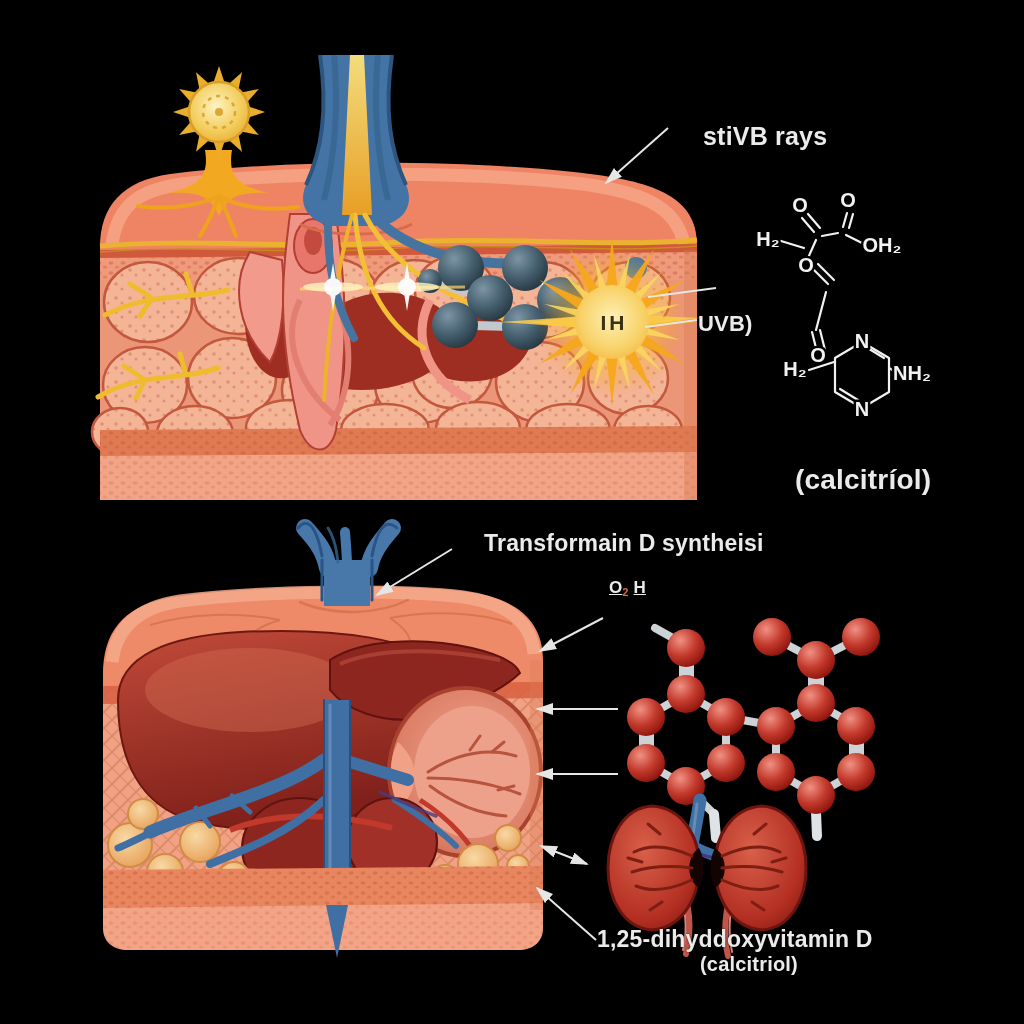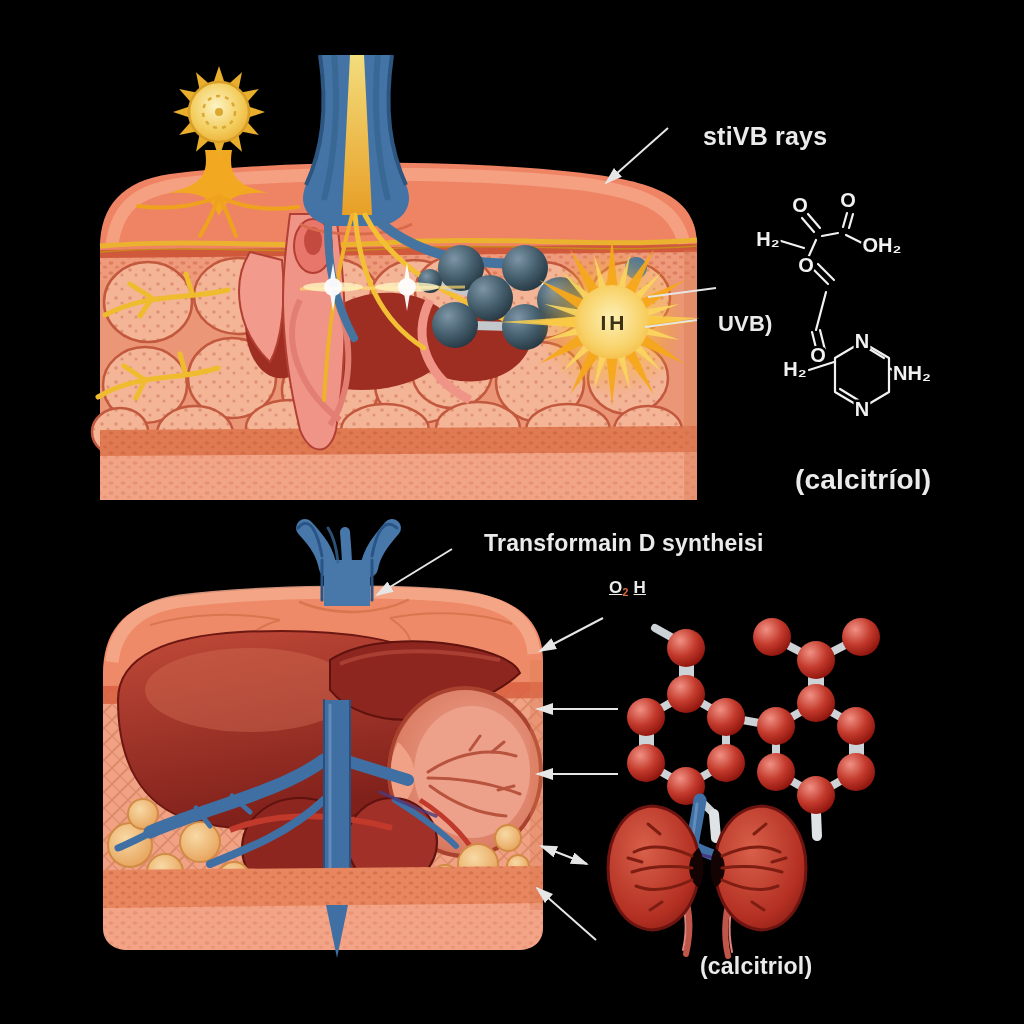"UVB)" #lbl-dehydro-2 { margin-left: 20px -> none }
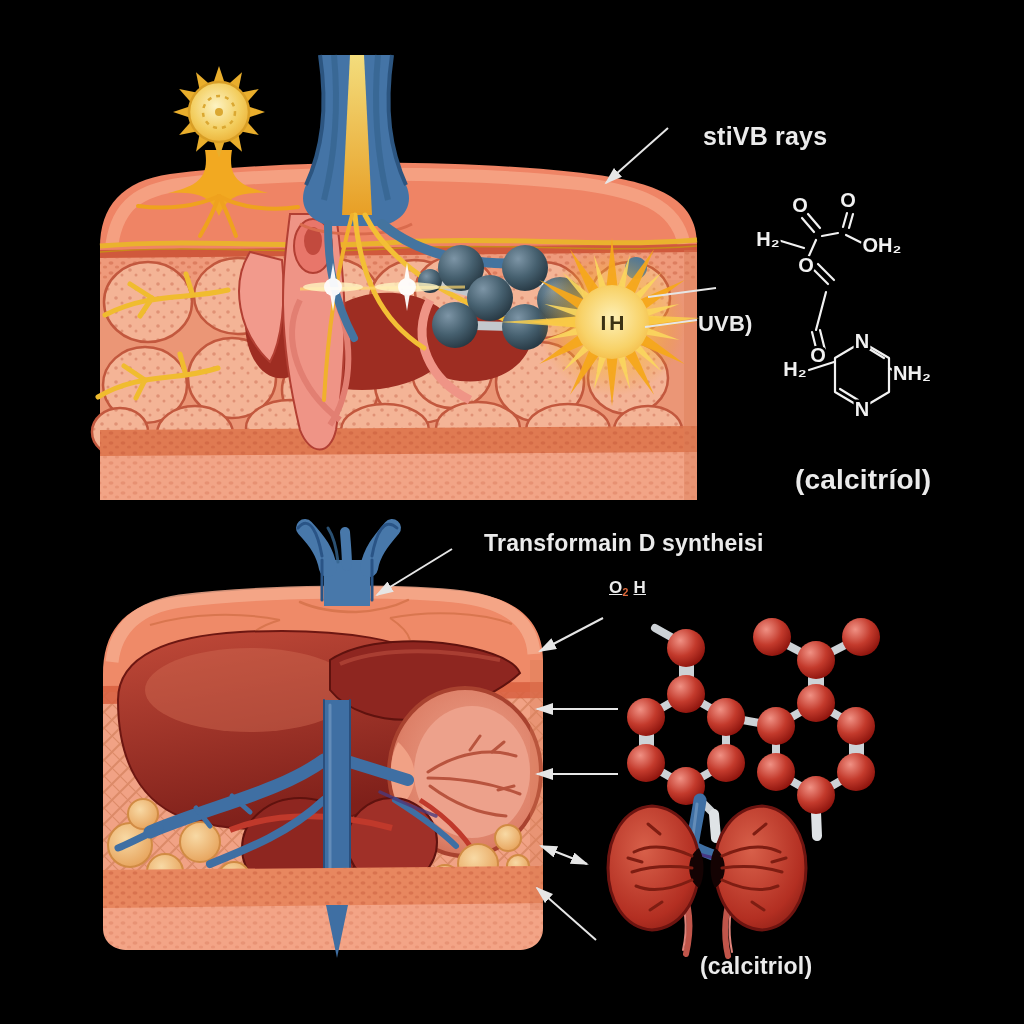"1,25-dihyddoxyvitamin D" div.lbl { html: none -> <div>1,25-dihyddoxyvitamin D</div> }
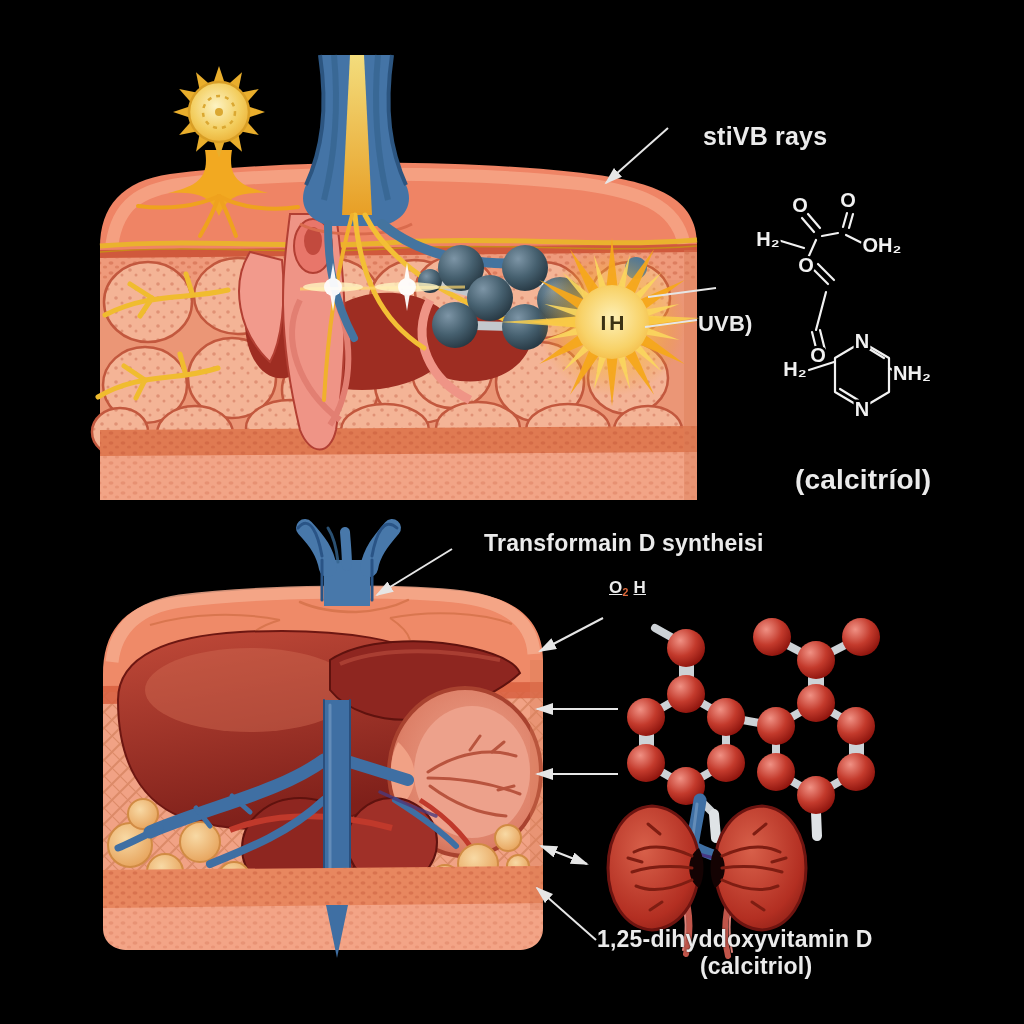"(calcitriol)" #lbl-dihydroxy-2 { font-size: 23px -> 20px }
